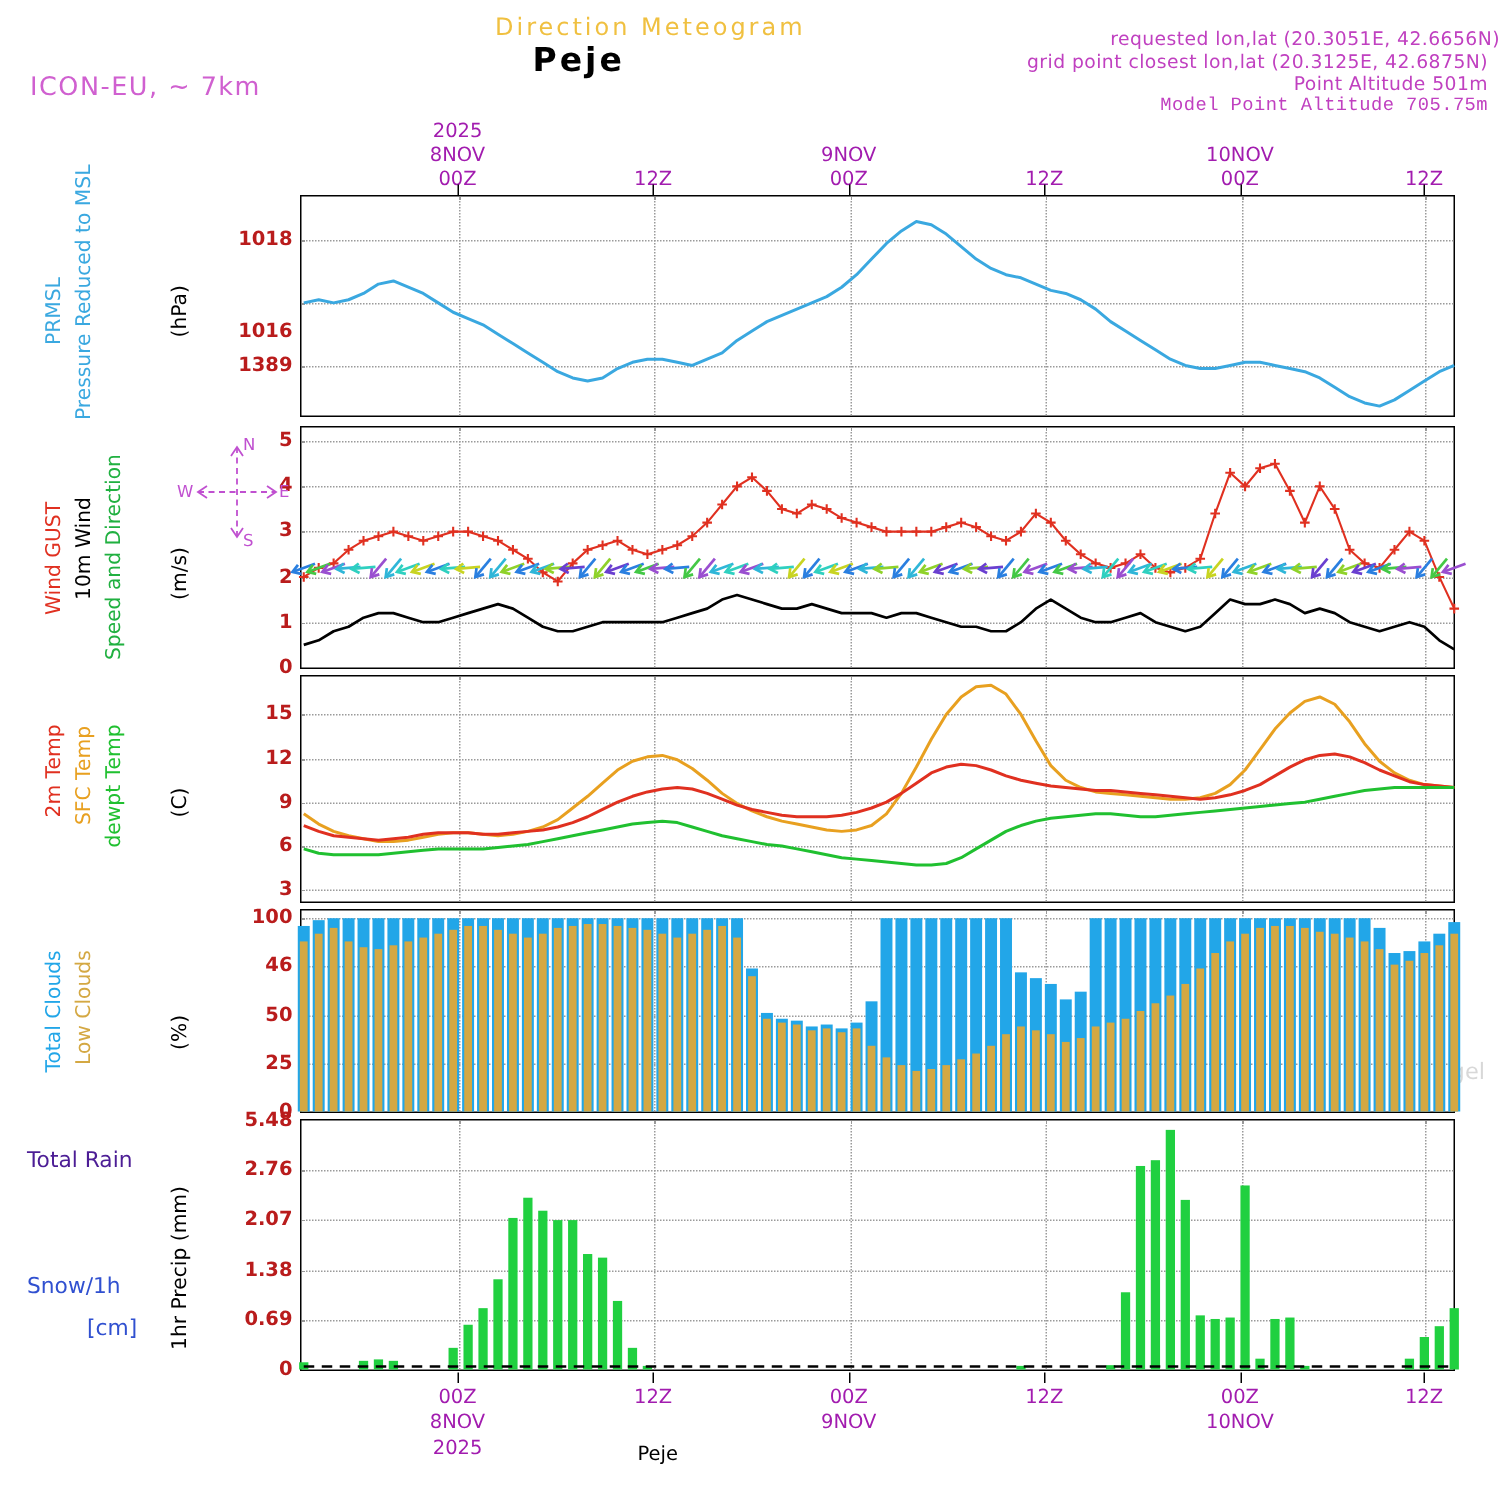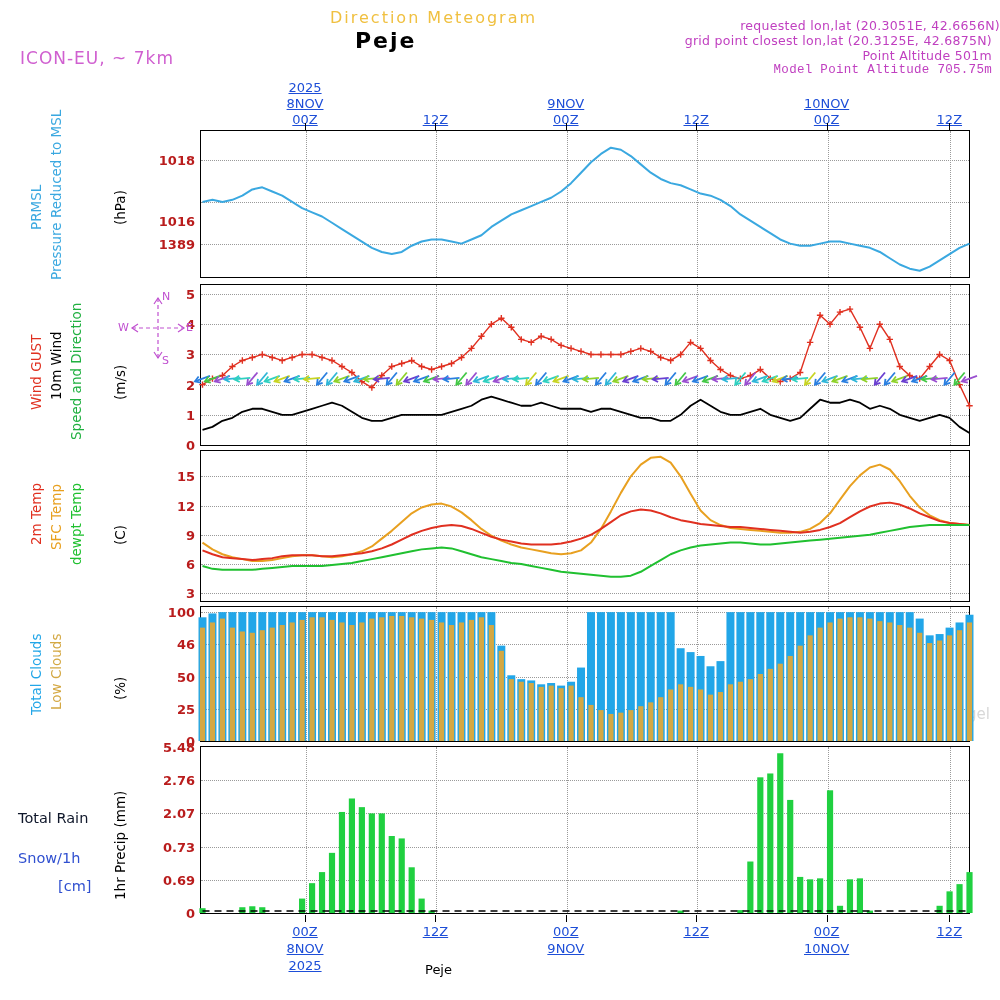"2025" .xtick { color: #1d4ed8 -> #a21caf; text-decoration: underline -> none }
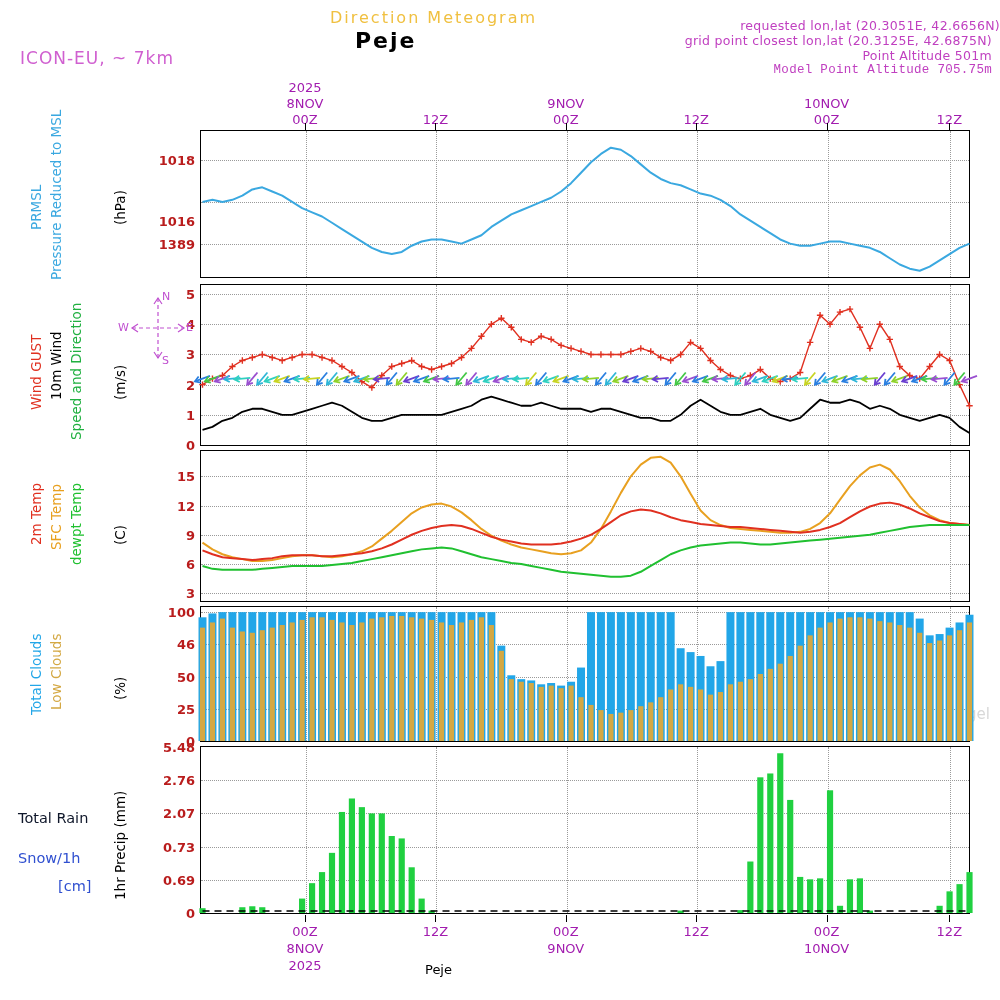"Total Rain" div.abs { color: #0f172a -> #4c1d95; top: 810px -> 766px }
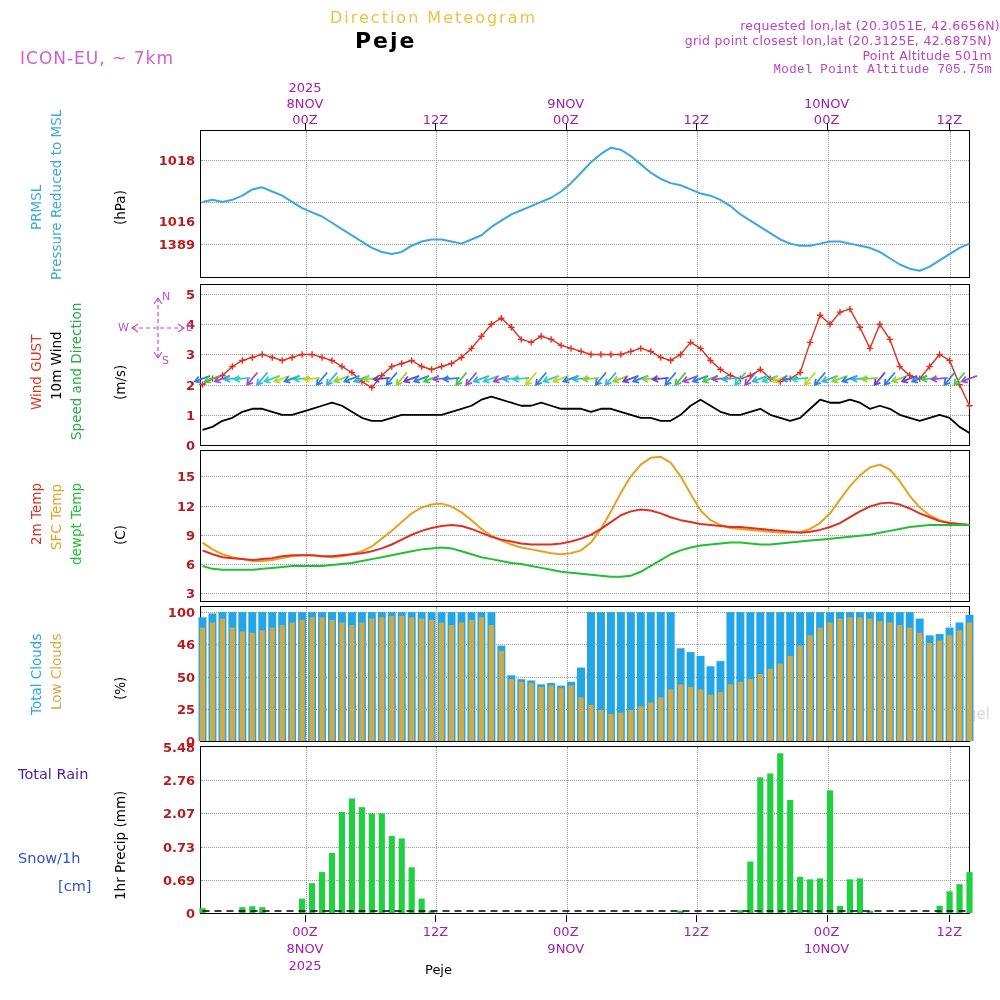"0.73" div.ytick { text: 0.73 -> 1.38 }
